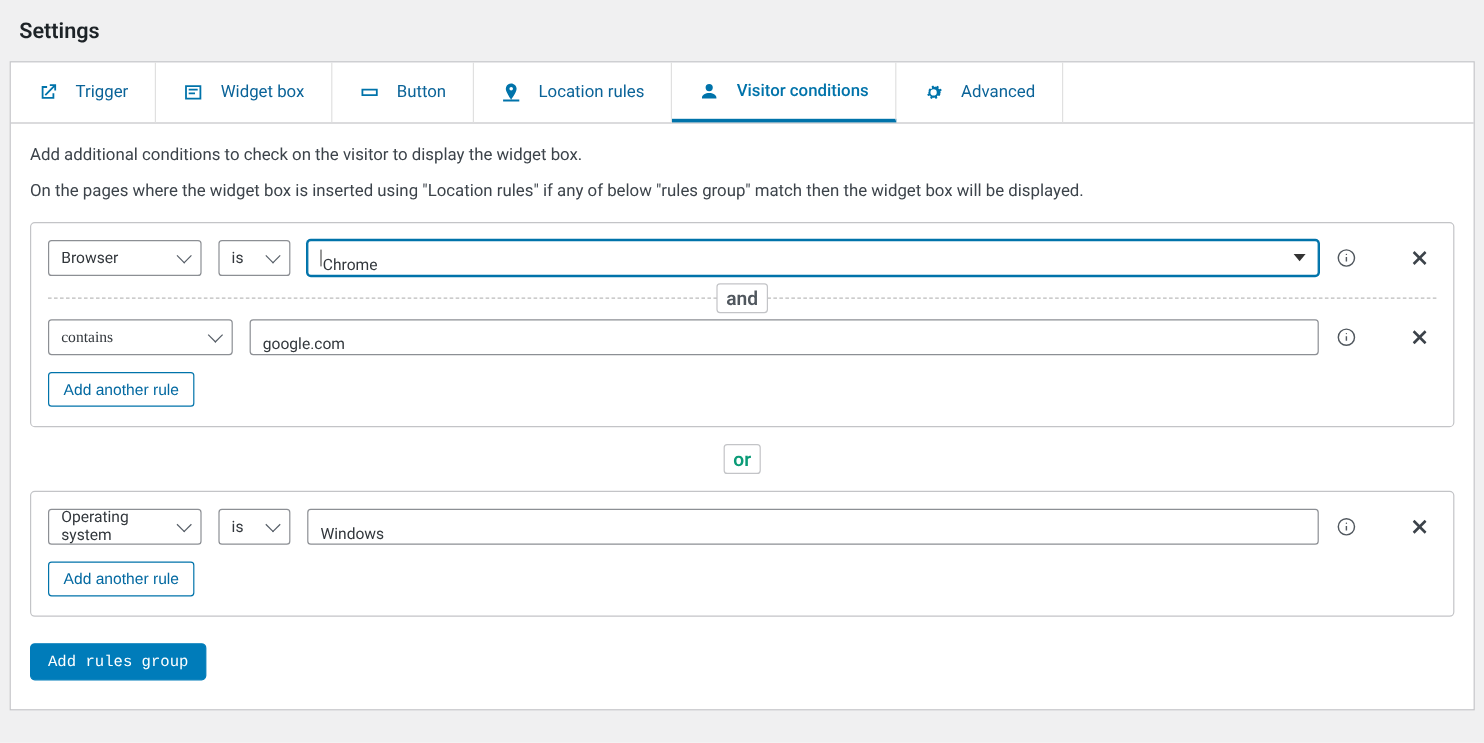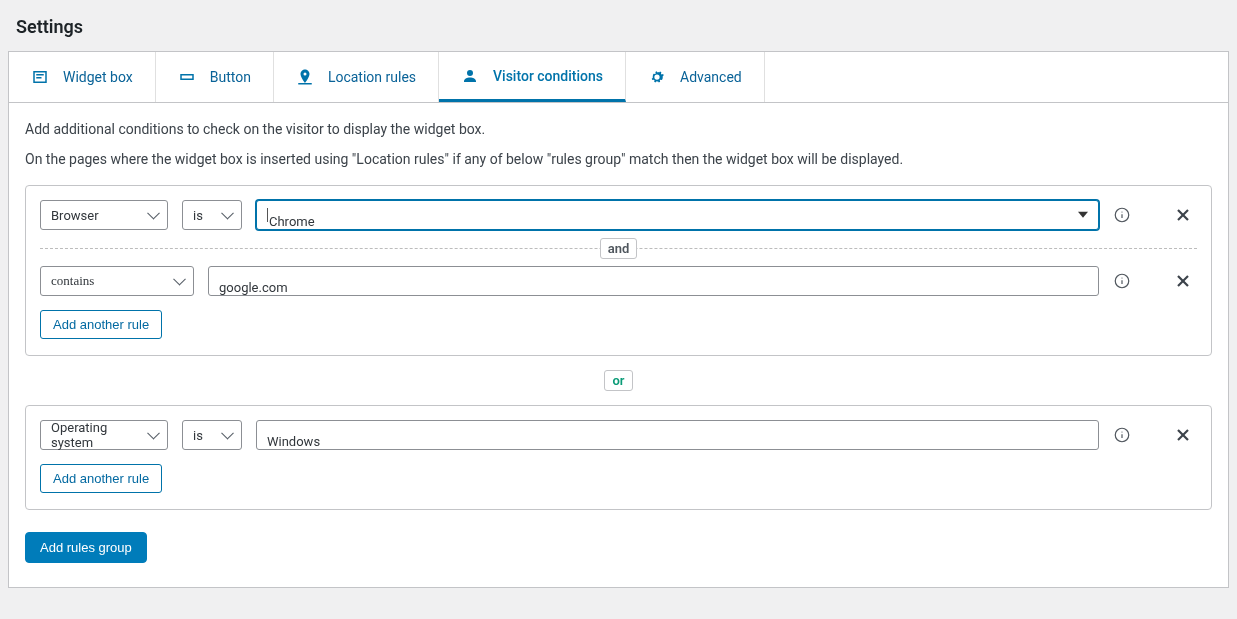"Trigger" div.tab { html: none -> <div> <span> <svg> <path></path> </svg> </span> <span>Trigger</span> </div> }
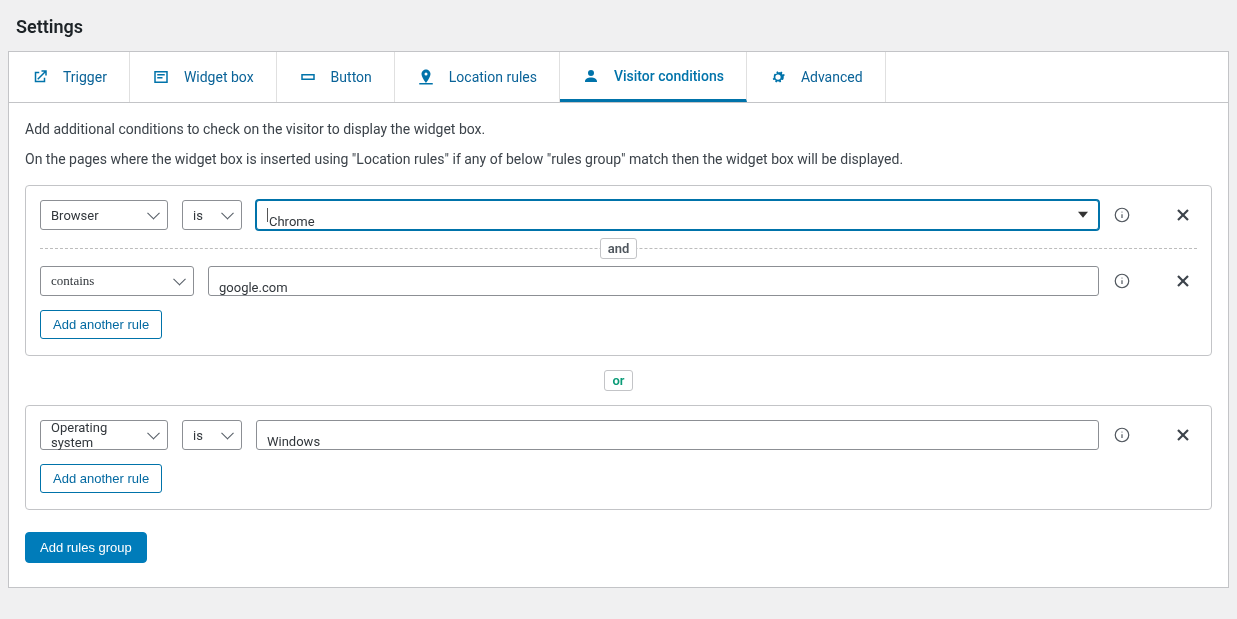"and" .divider .badge, .or-badge { font-size: 13px -> 16px }
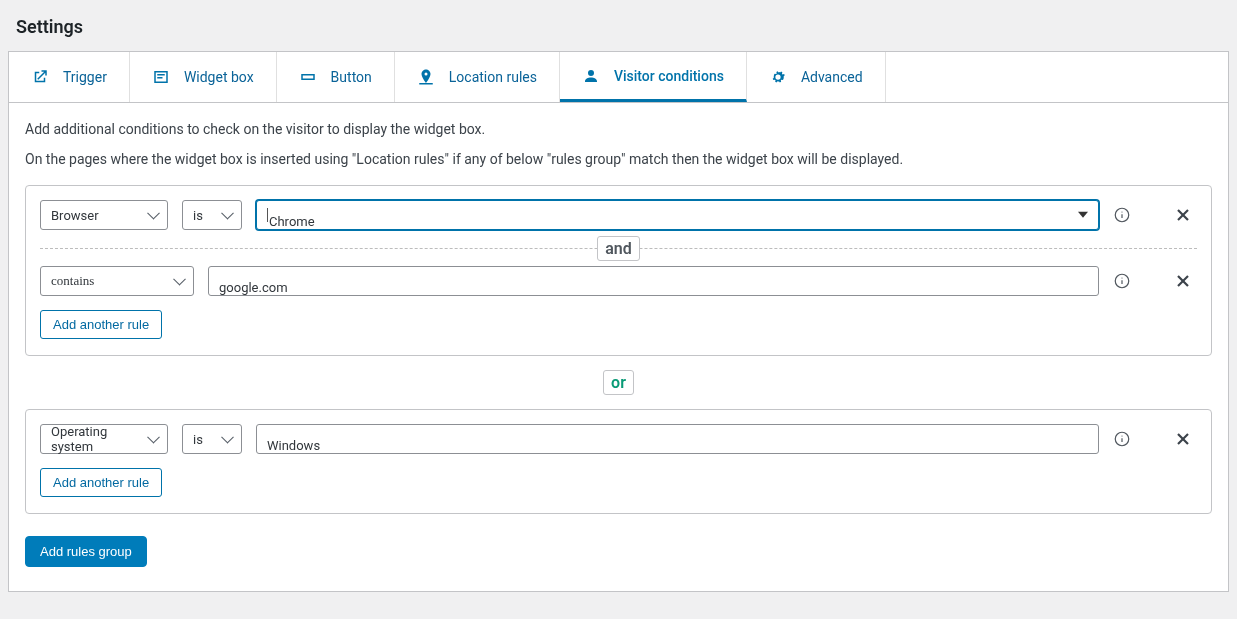"Add rules group" .btn-primary { font-family: none -> Liberation Mono, monospace }
